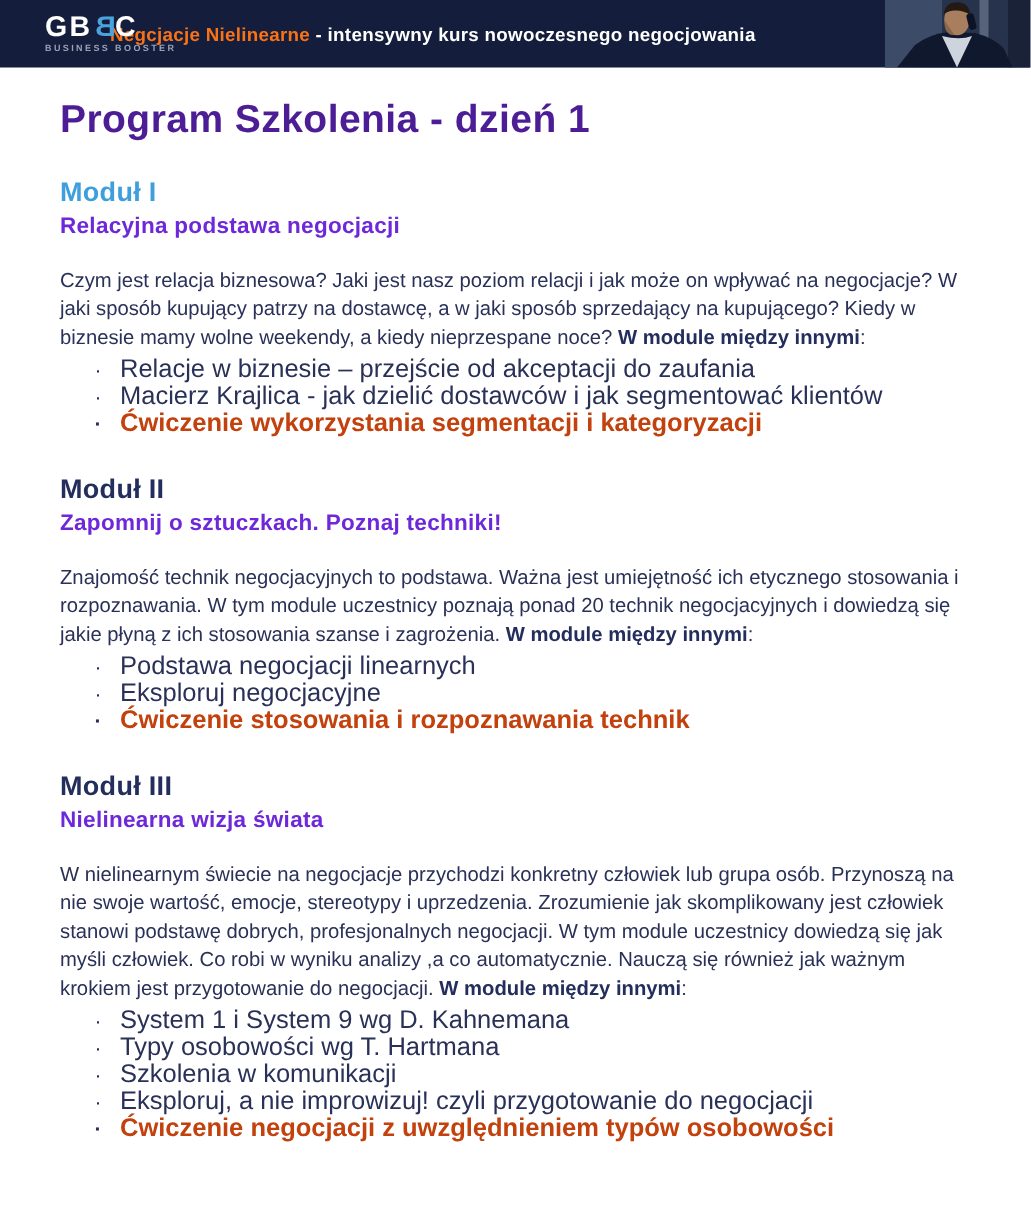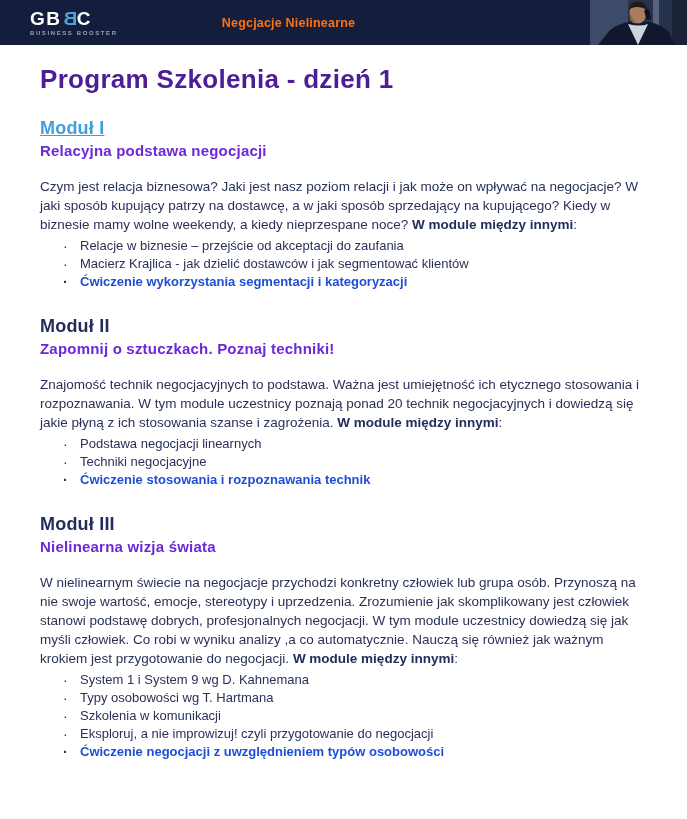"- intensywny kurs nowoczesnego" span.tag-rest { html: none -> <span> - intensywny kurs nowoczesnego negocjowania</span> }
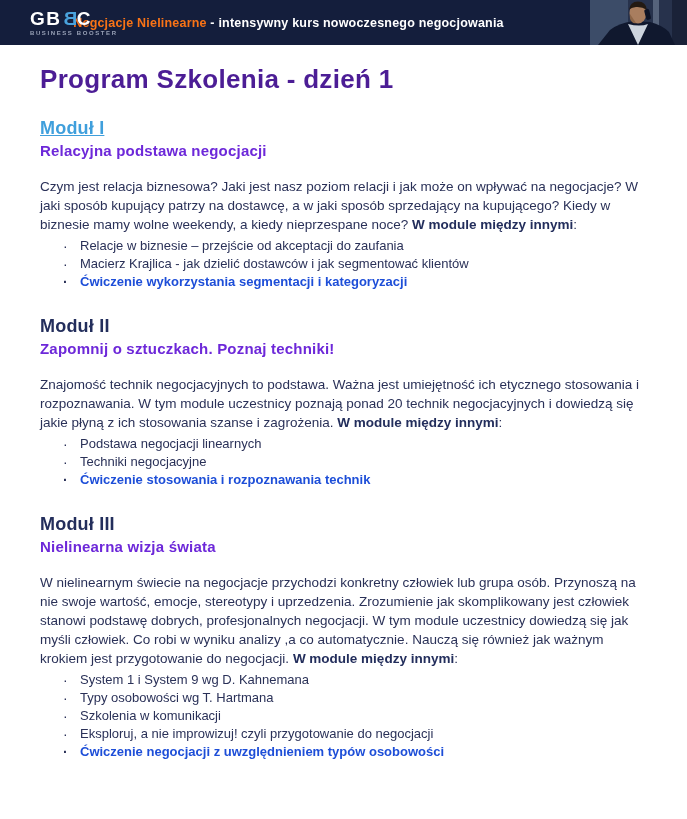"Moduł I" .mod-heading.blue { text-decoration: underline -> none }
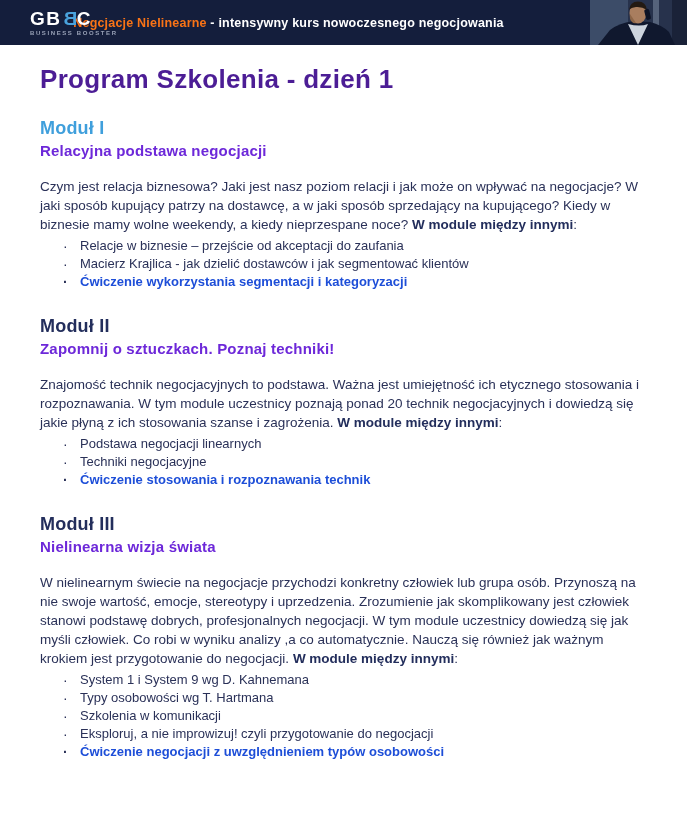"Relacje w biznesie – przejście" ul.bullets li { font-size: 13px -> 17px }
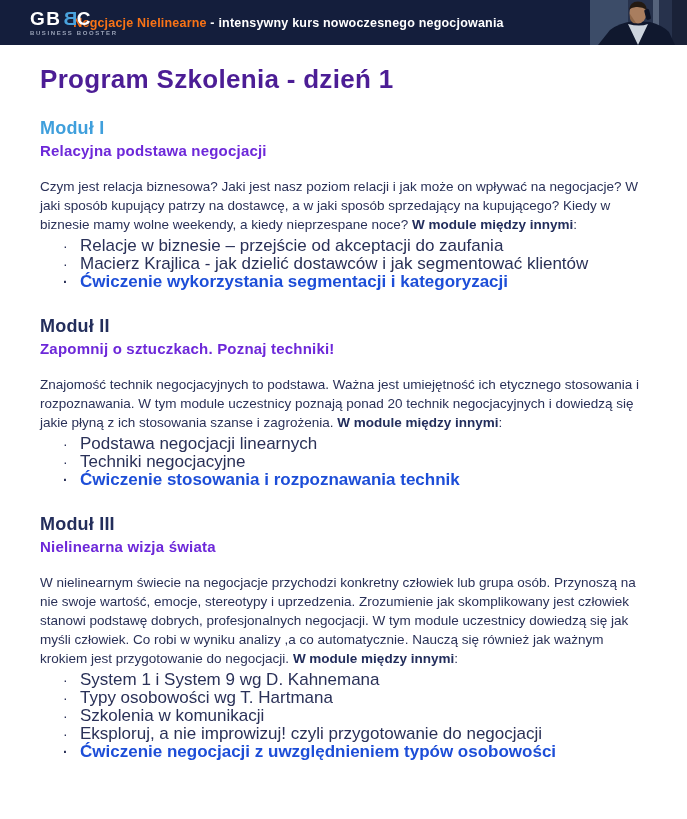"Ćwiczenie wykorzystania segmentacji i" ul.bullets li.bold { color: #1d4ed8 -> #c2410c }
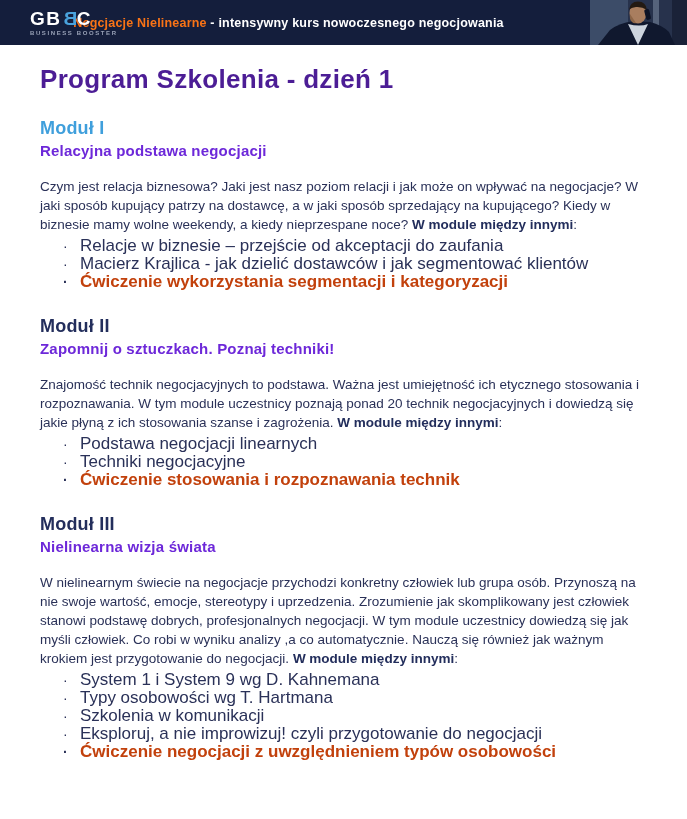"Techniki negocjacyjne" li { text: Techniki -> Eksploruj }
